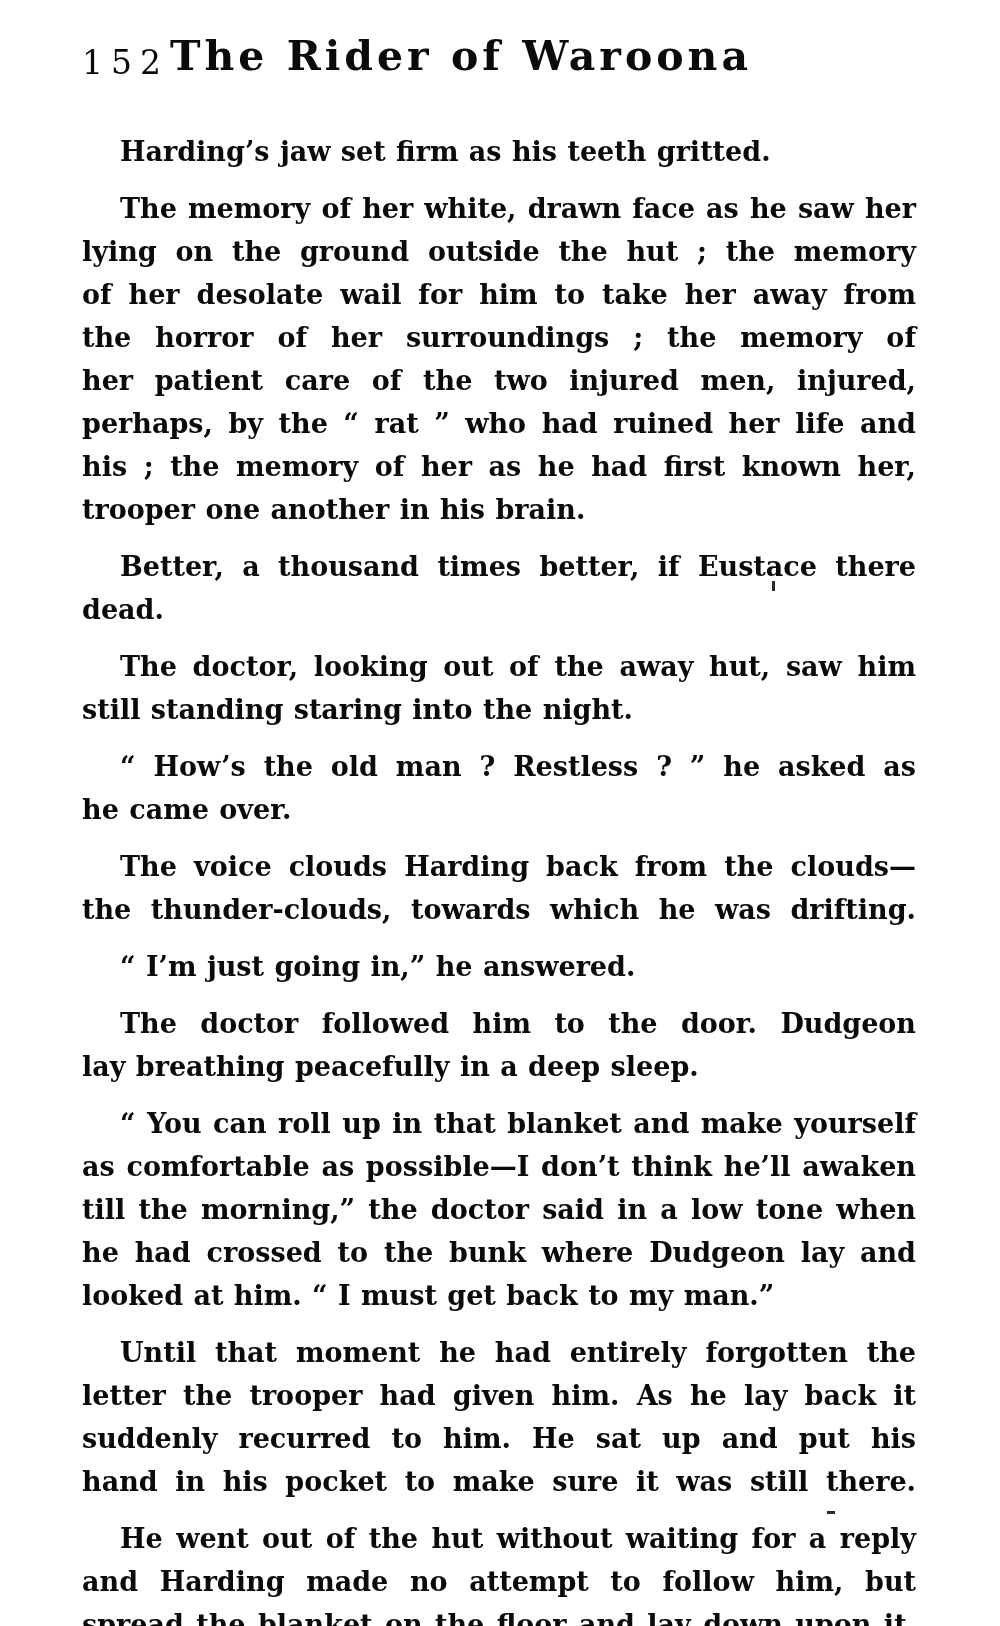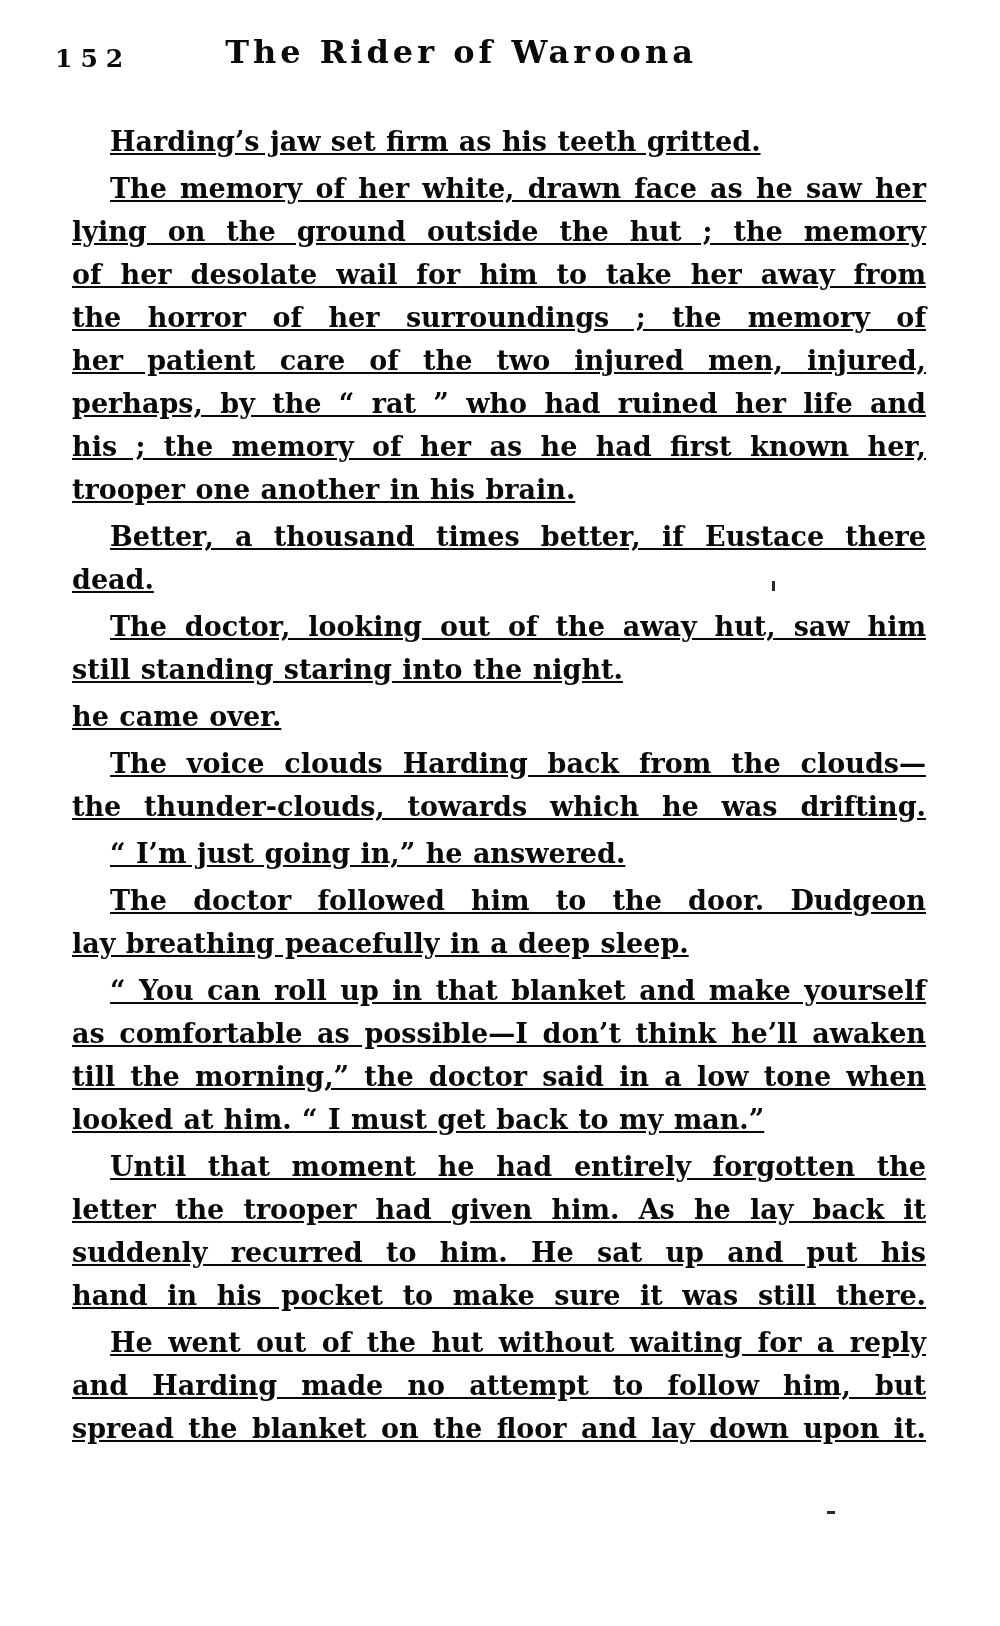"152" .page-number { font-size: 25px -> 33px; font-weight: bold -> normal; left: 55px -> 82px }
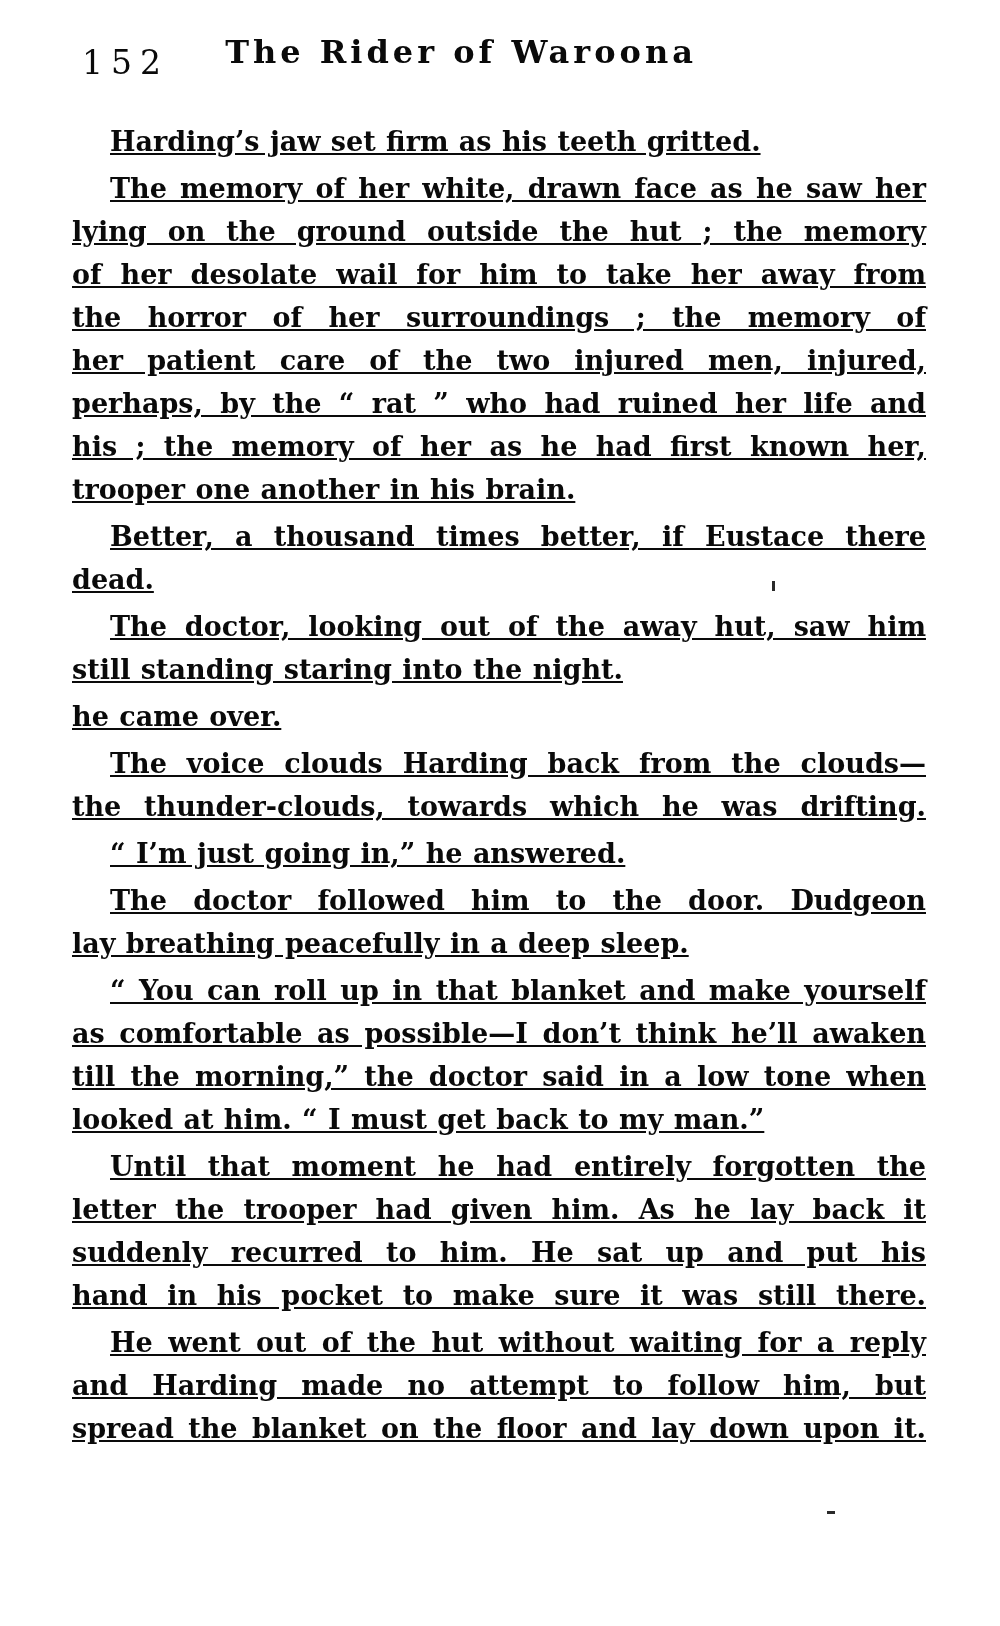"The Rider of Waroona" .running-title { font-size: 32px -> 41px }
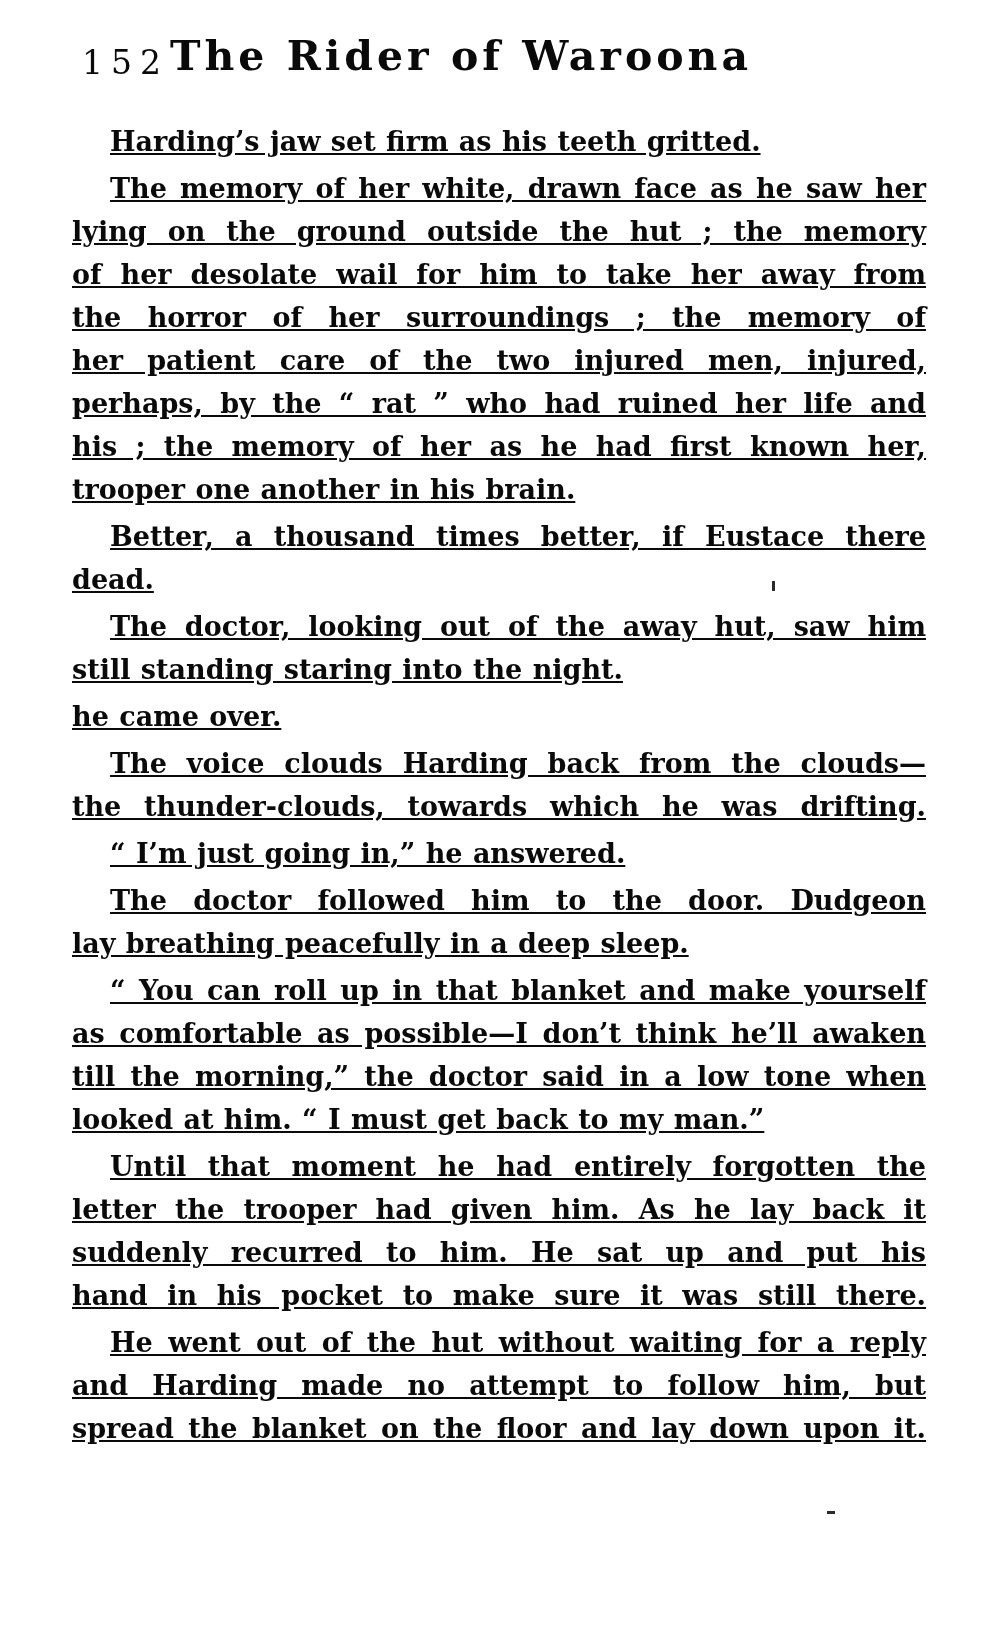"Harding’s jaw set firm as" .paragraph { margin: 4px -> 14px; text-decoration: underline -> none }
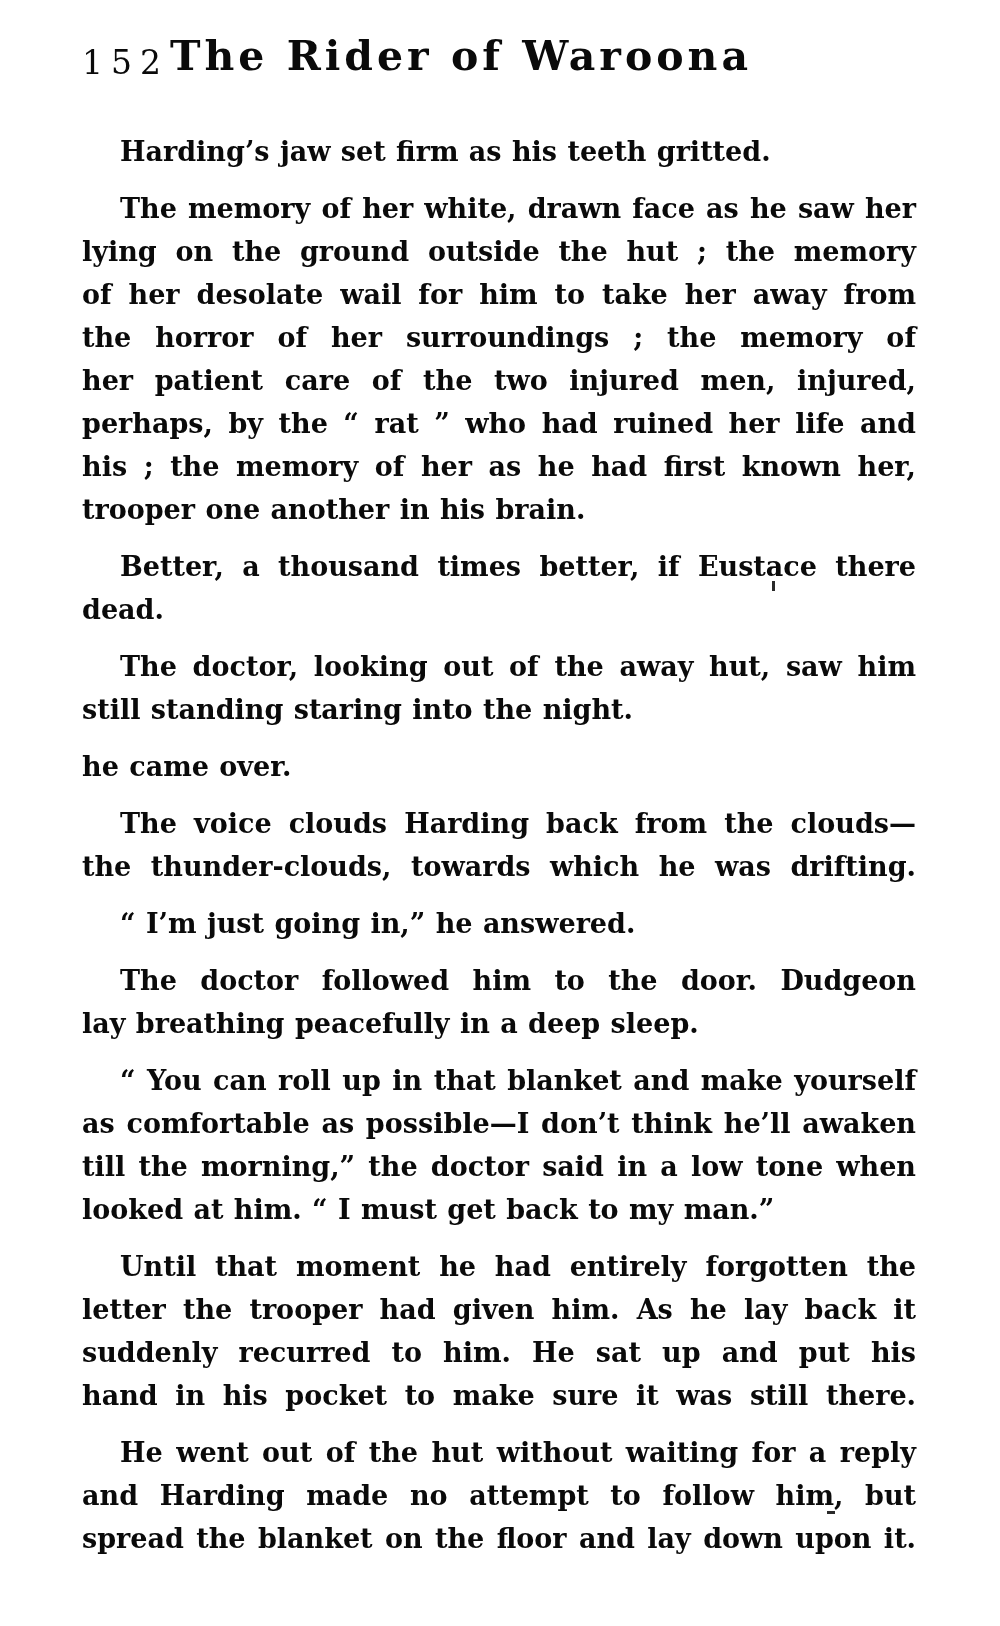"“ How’s the old man" div.line { html: none -> <div>“ How’s the old man ? Restless ? ” he asked as</div> }
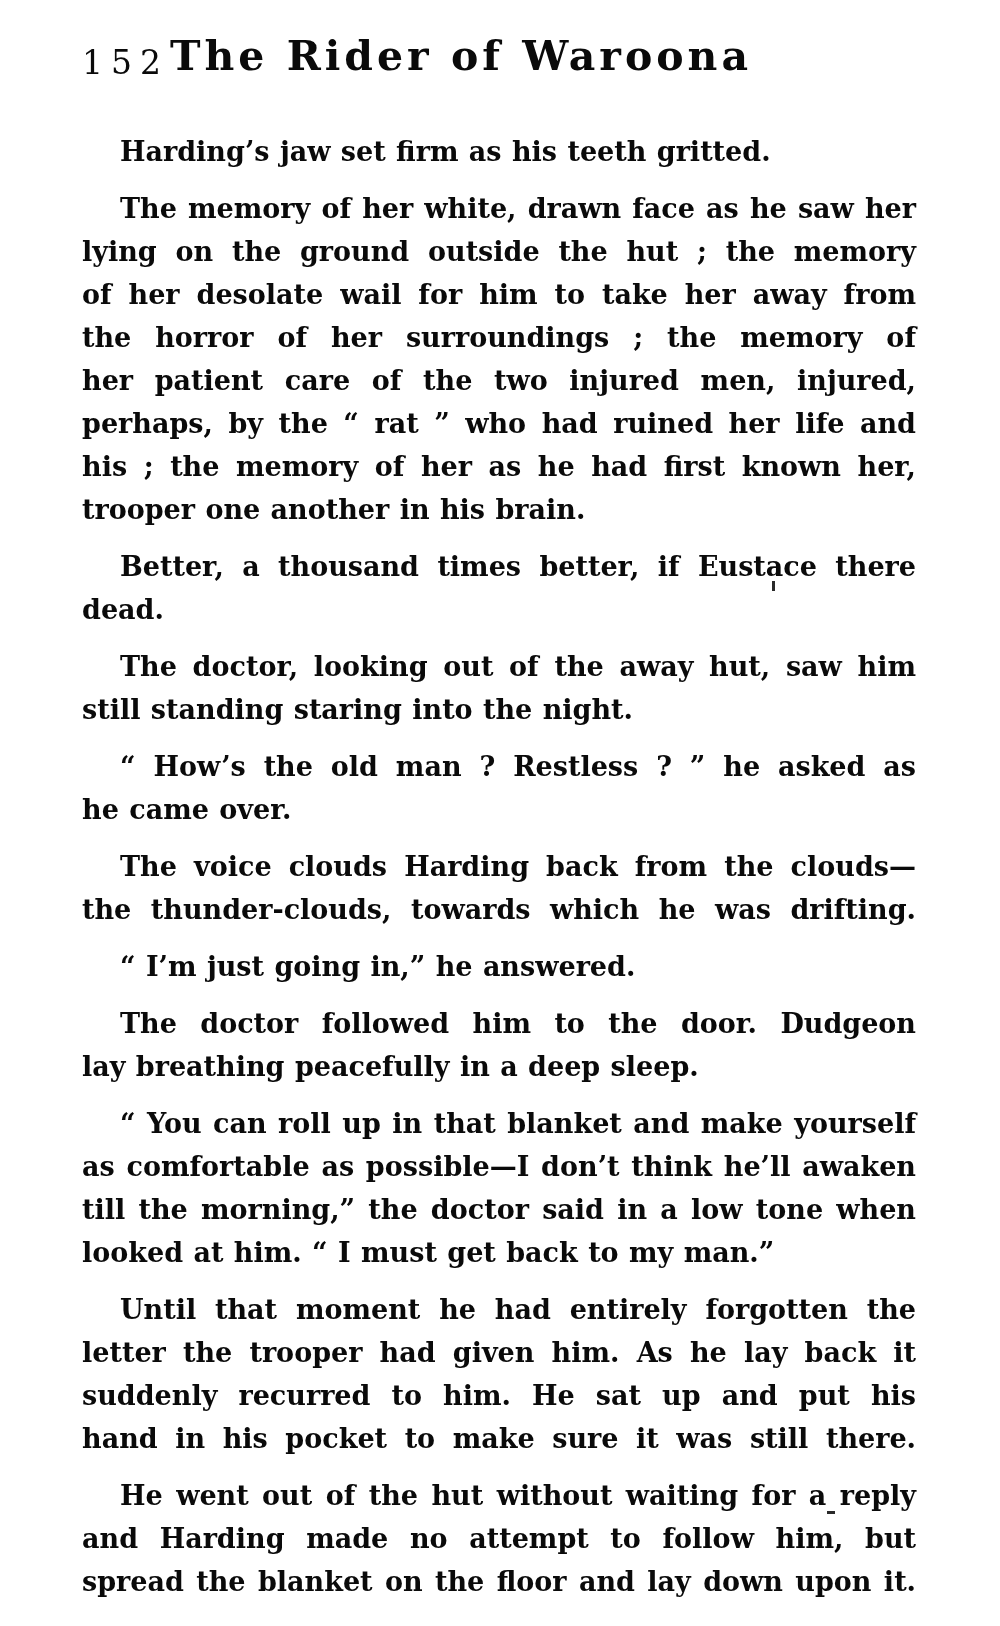"he had crossed to the" div.line { html: none -> <div>he had crossed to the bunk where Dudgeon lay and</div> }
